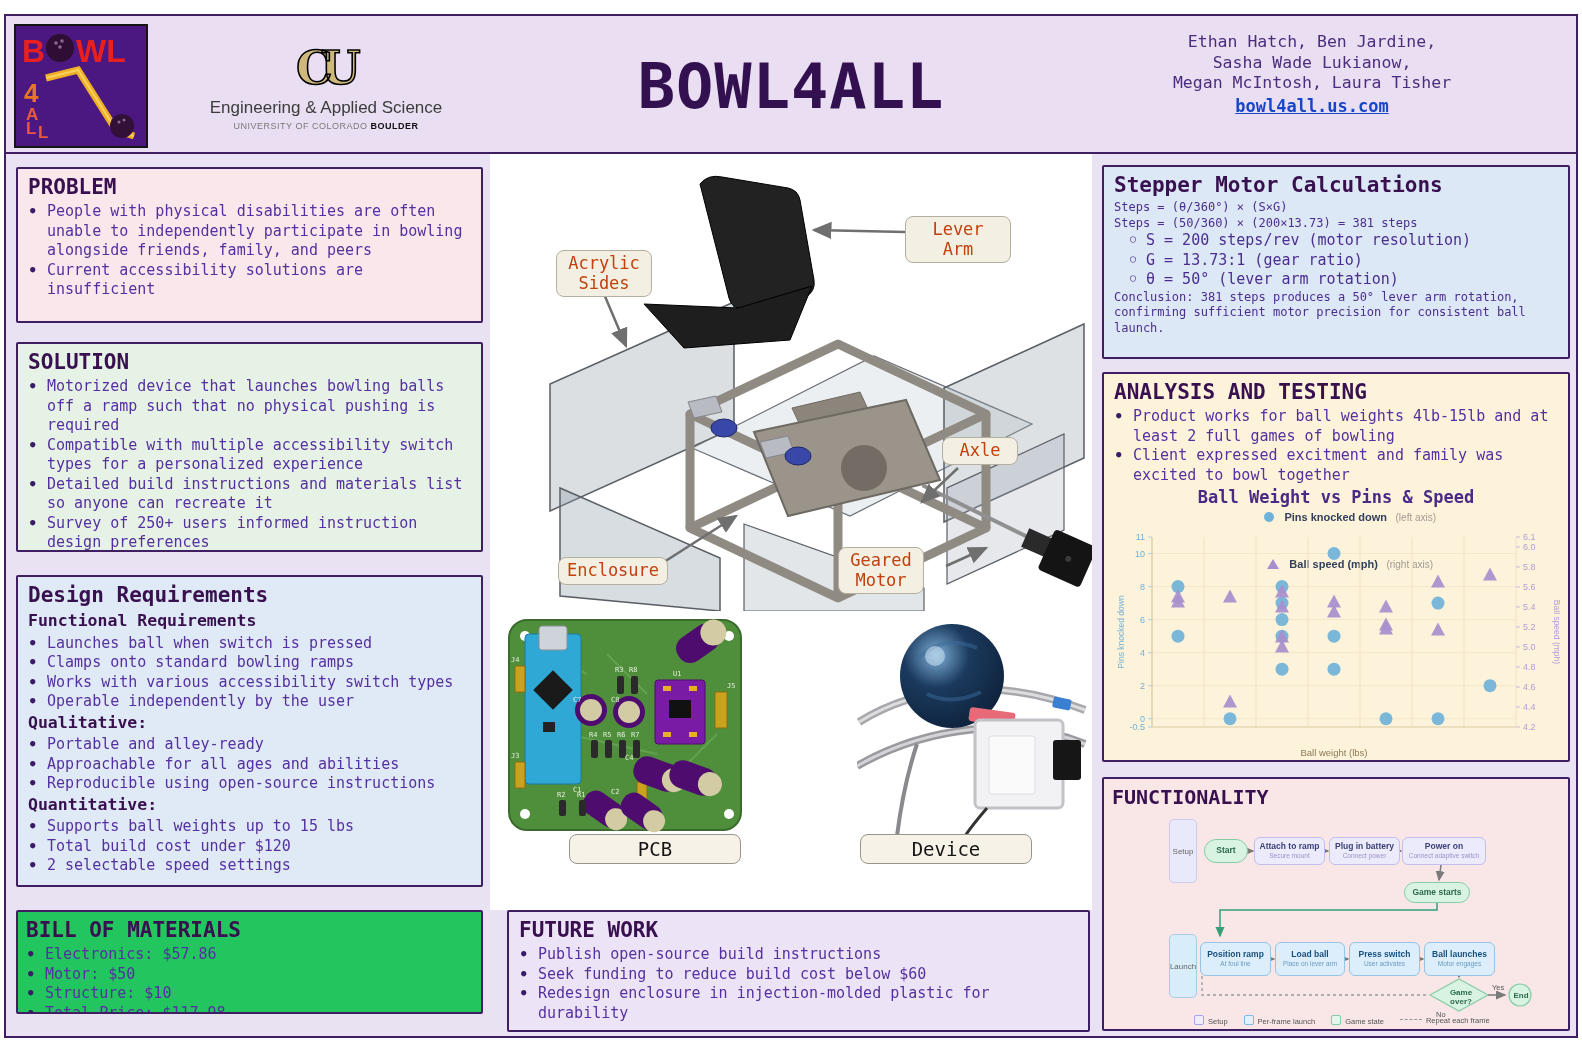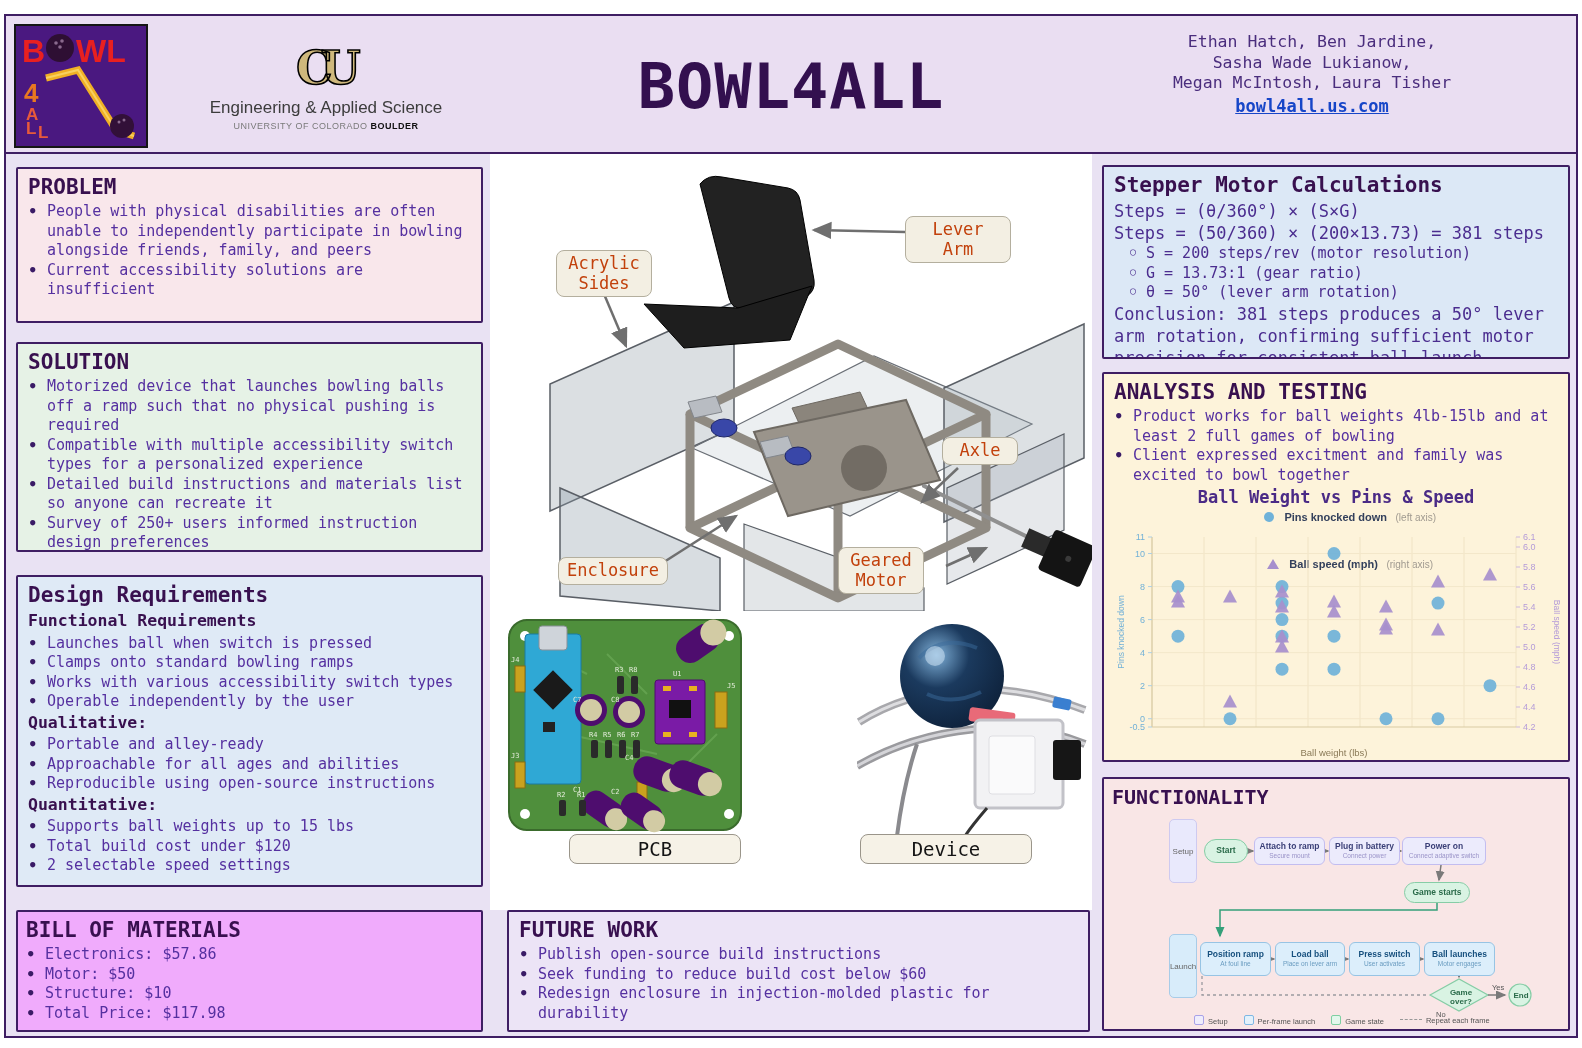"Steps = (θ/360°) × (S×G)" .stpLine { font-size: 17px -> 12px }
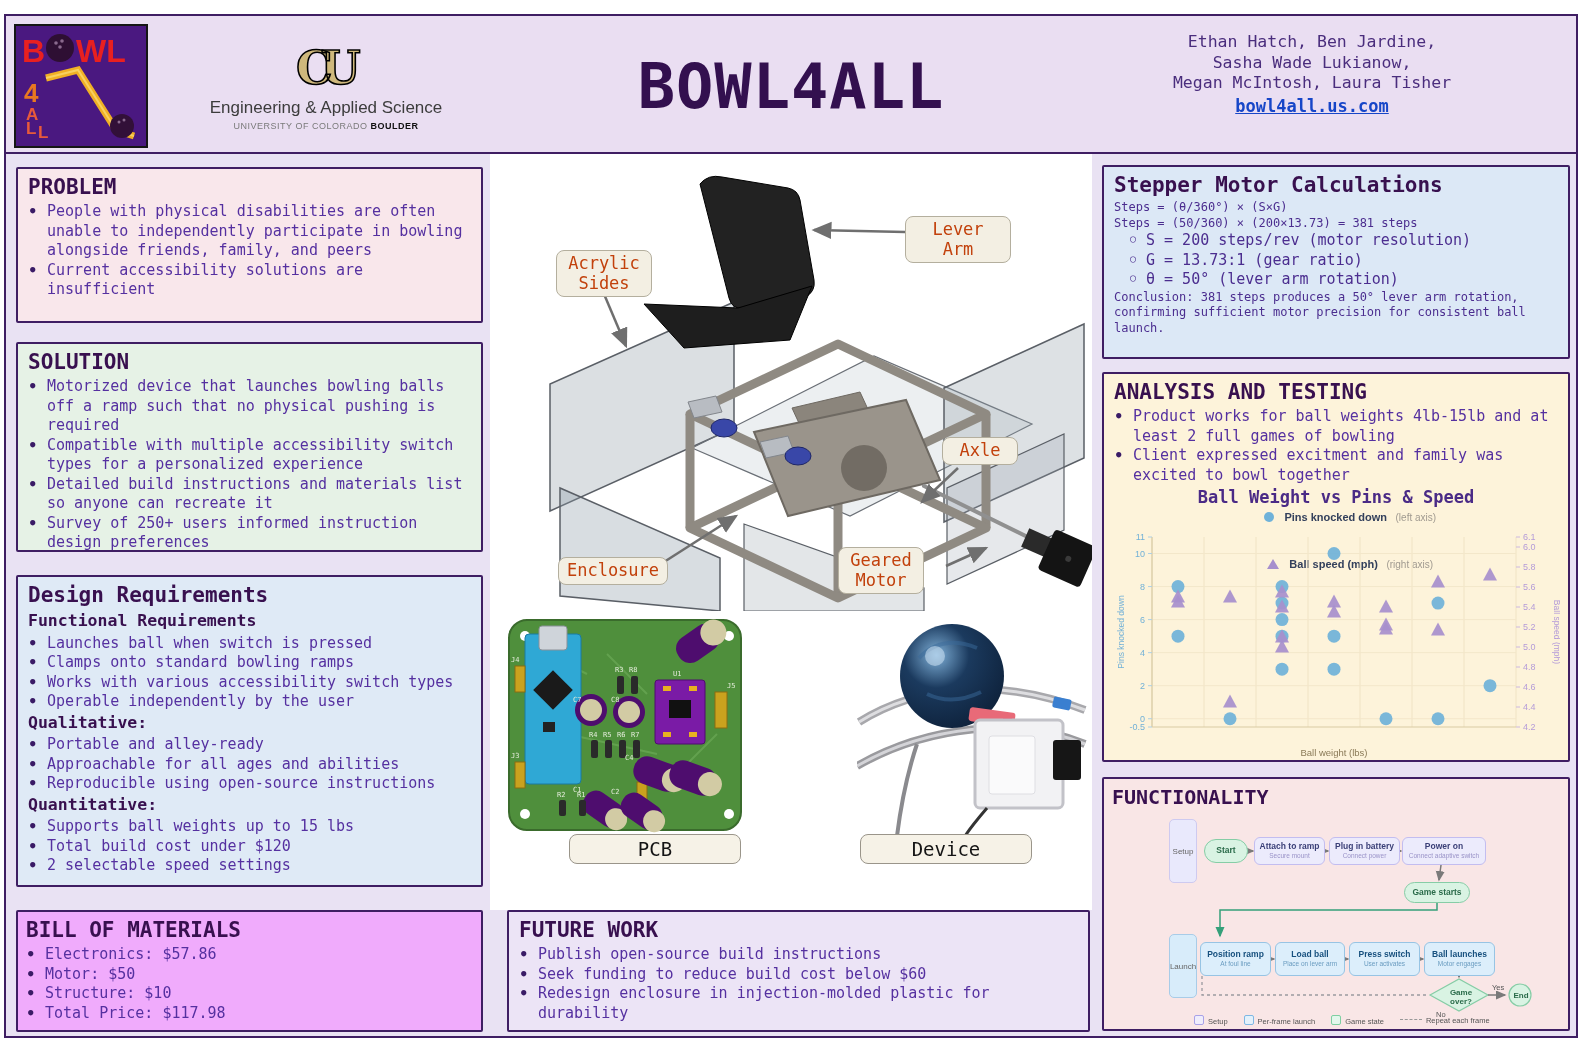"BILL OF MATERIALS" div.box { background: #f0abfc -> #22c55e; height: 122px -> 104px }
